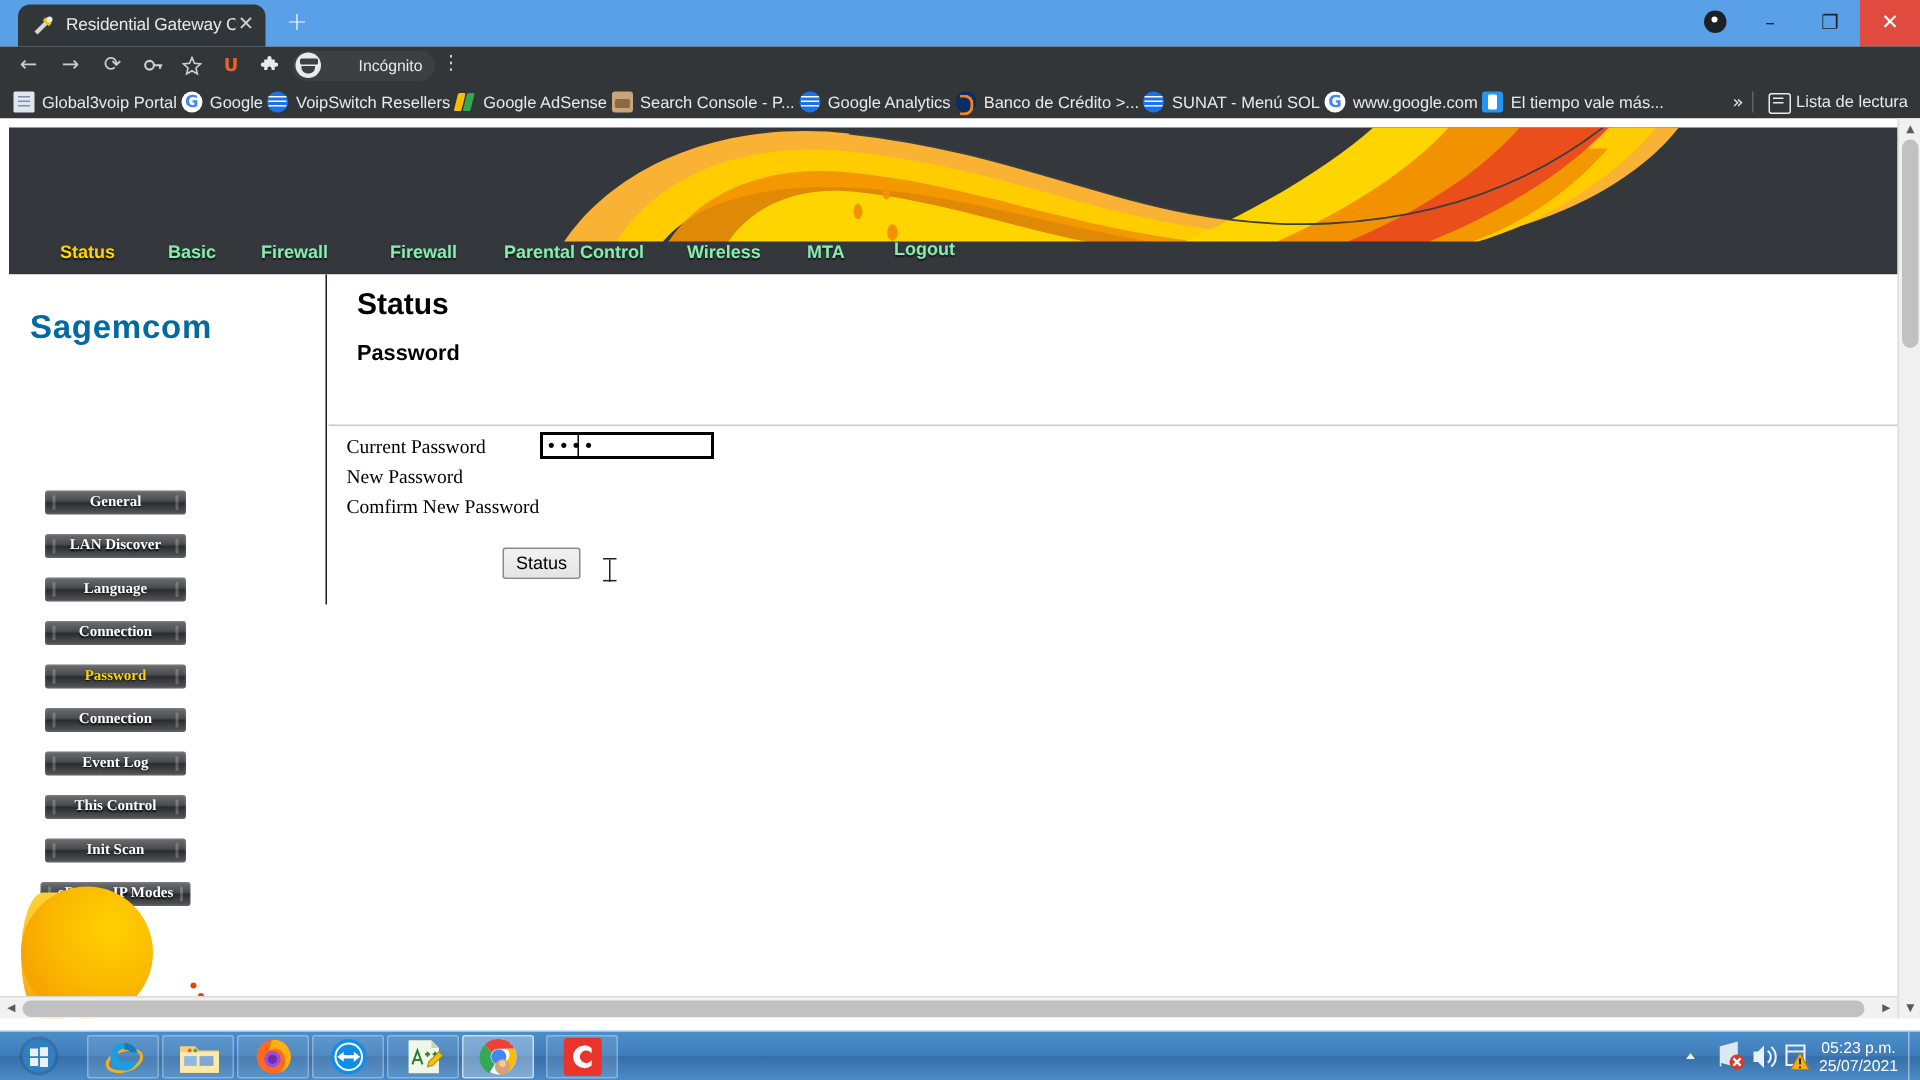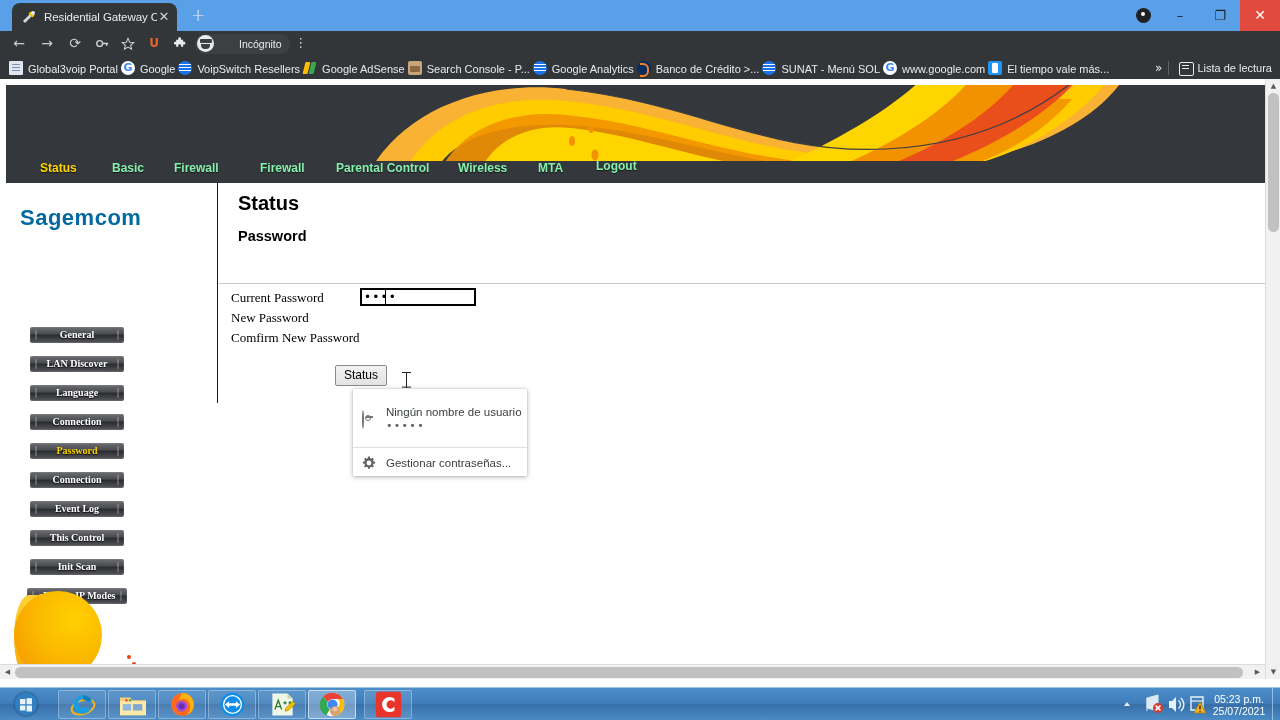"Ningún nombre de usuario" div.pwdrop { html: <div> <div> <span> <span></span> </span> <span> <div>Ningún nombre de usuario</div> <div>•••••</div> </span> </div> <div></div> <div> <span> <svg> <path></path> </svg> </span> <span>Gestionar contraseñas...</span> </div> </div> -> none }
